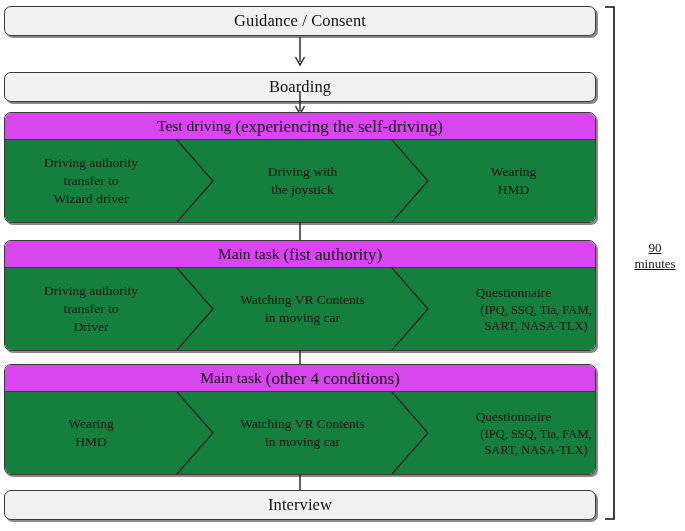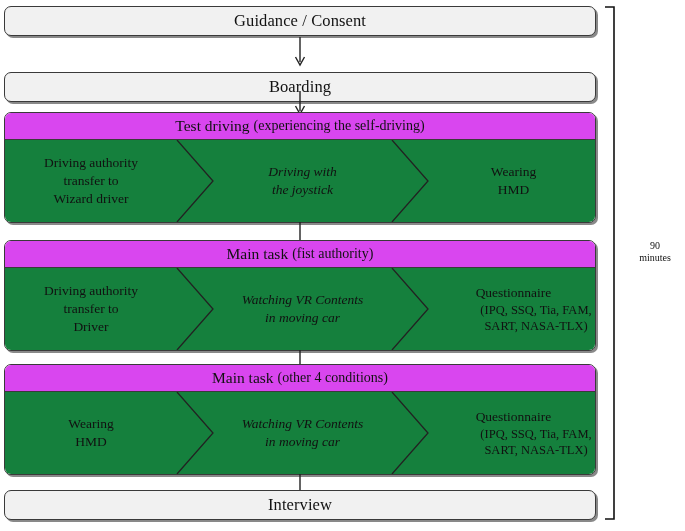"(experiencing the self-driving)" .group-subtitle { font-size: 14px -> 17px }
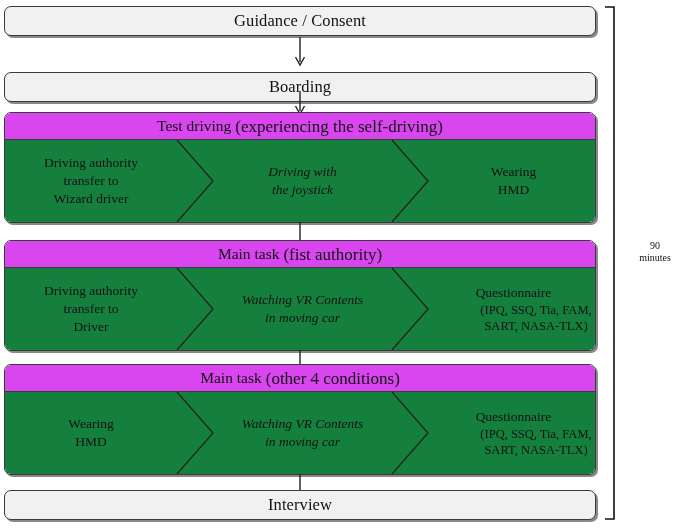"Driving with" .cell-b { font-style: italic -> none }
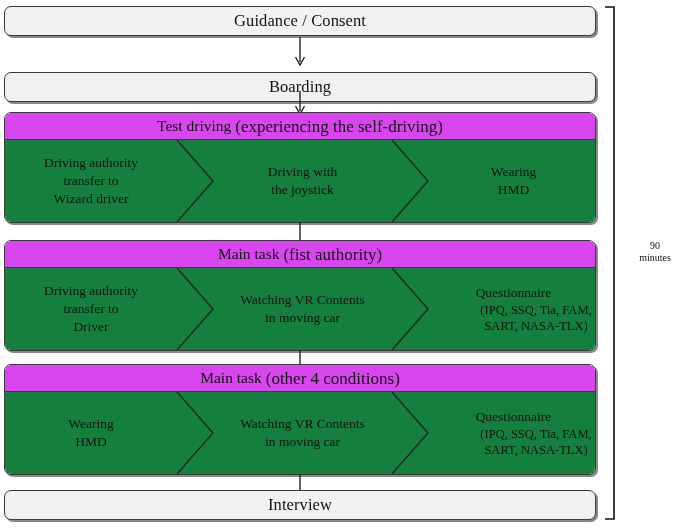"90" #bracket-label span { font-size: 10px -> 13px; text-decoration: none -> underline }
